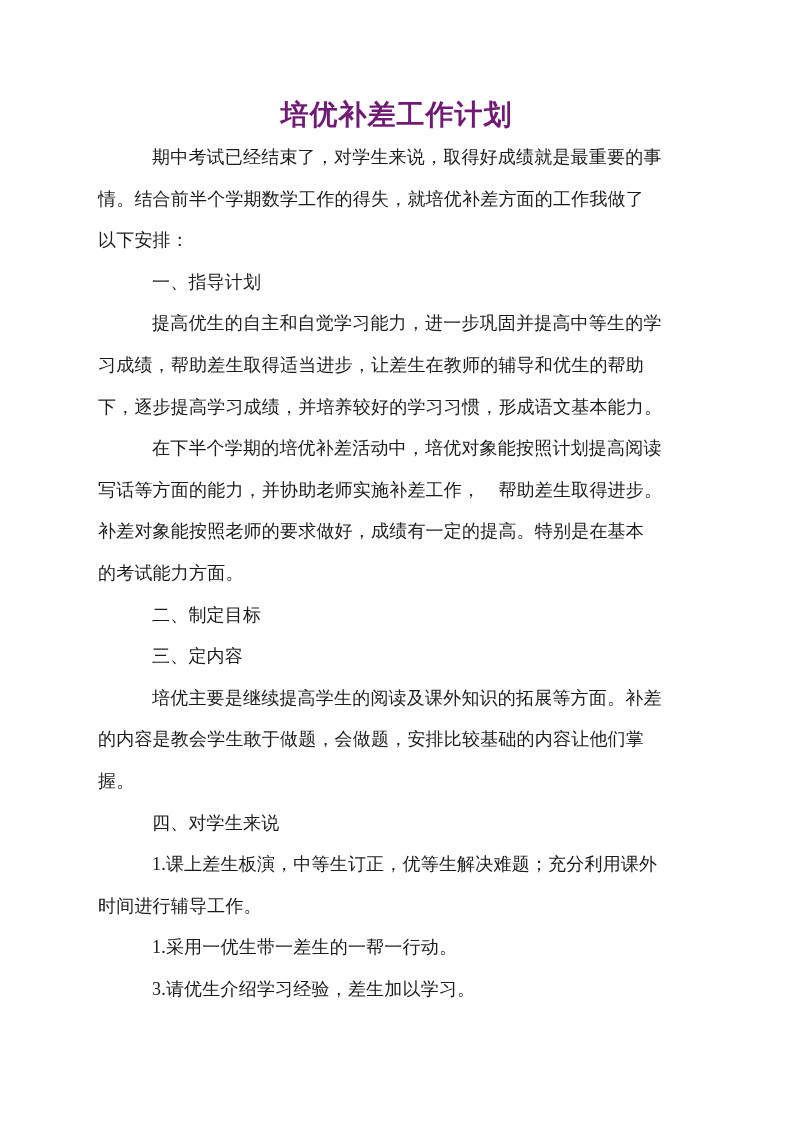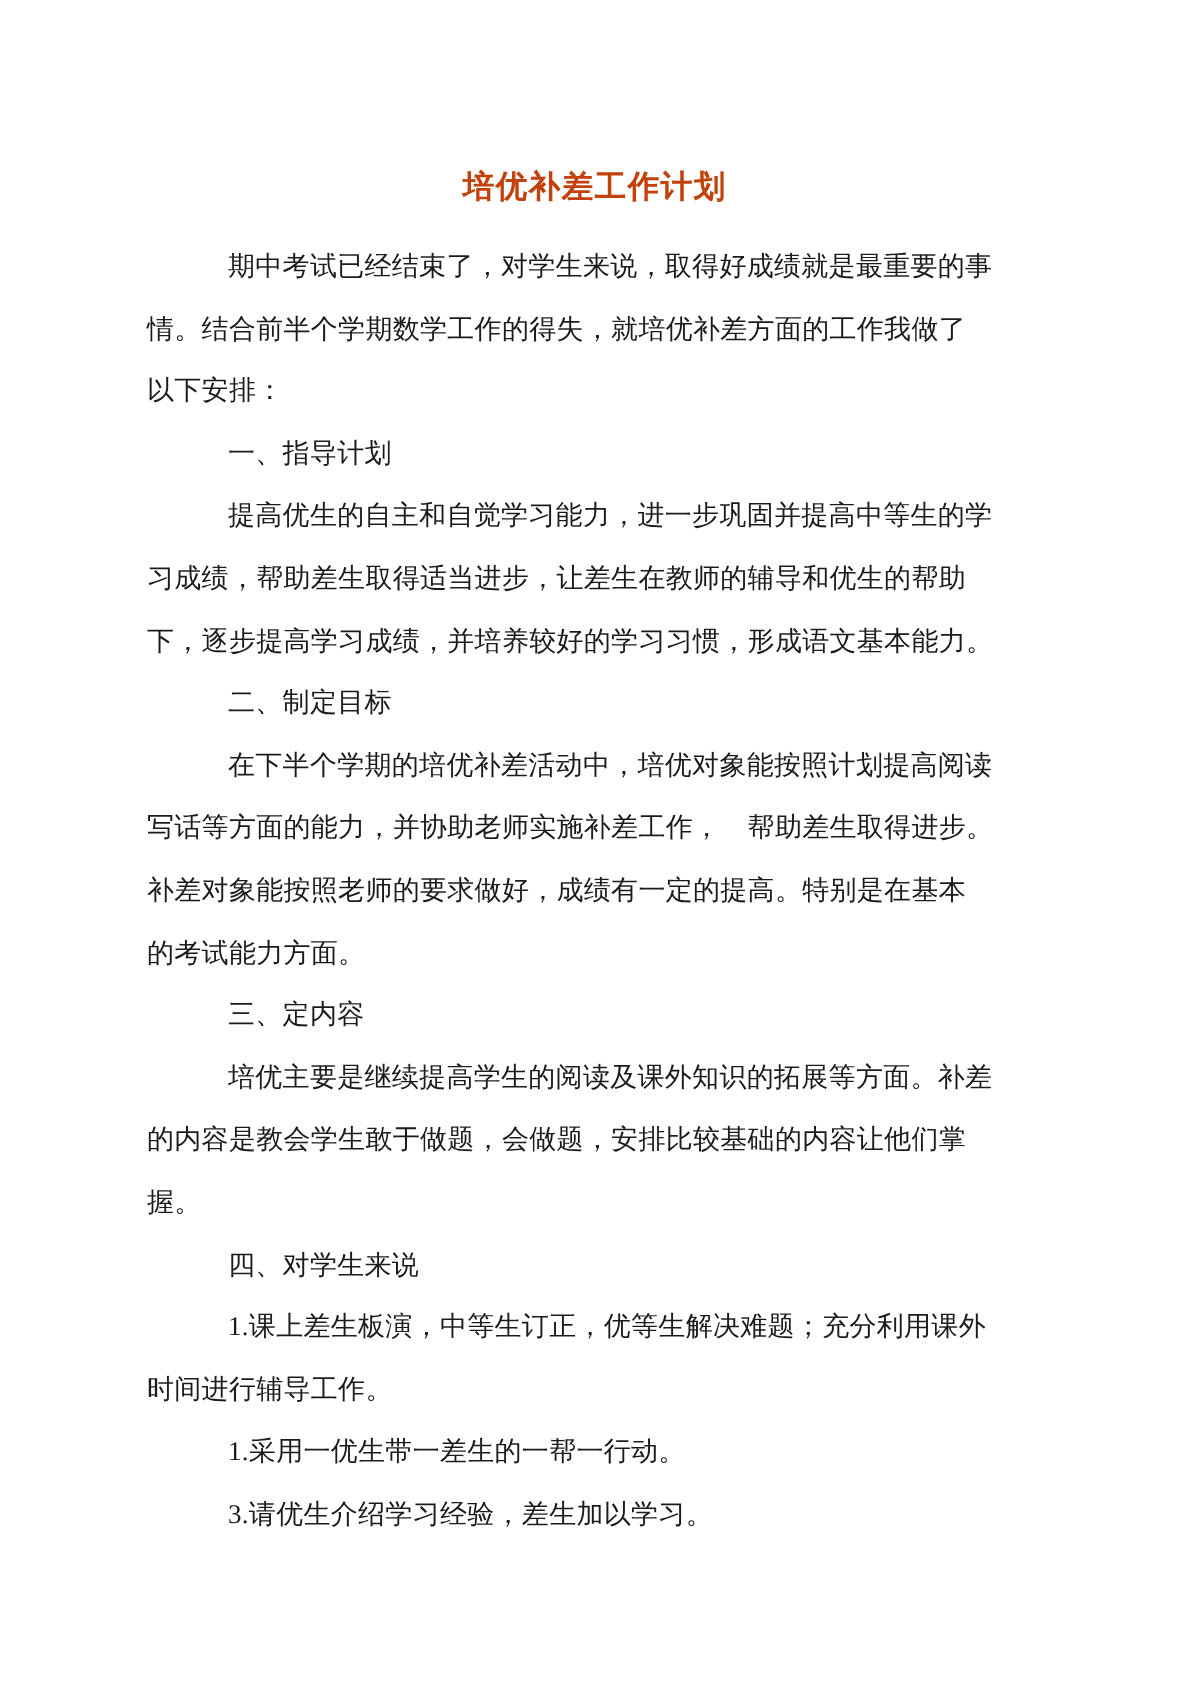"培优补差工作计划" .doc-title { color: #c2410c -> #701a75; font-size: 21px -> 28px; margin: 10px -> 0 }
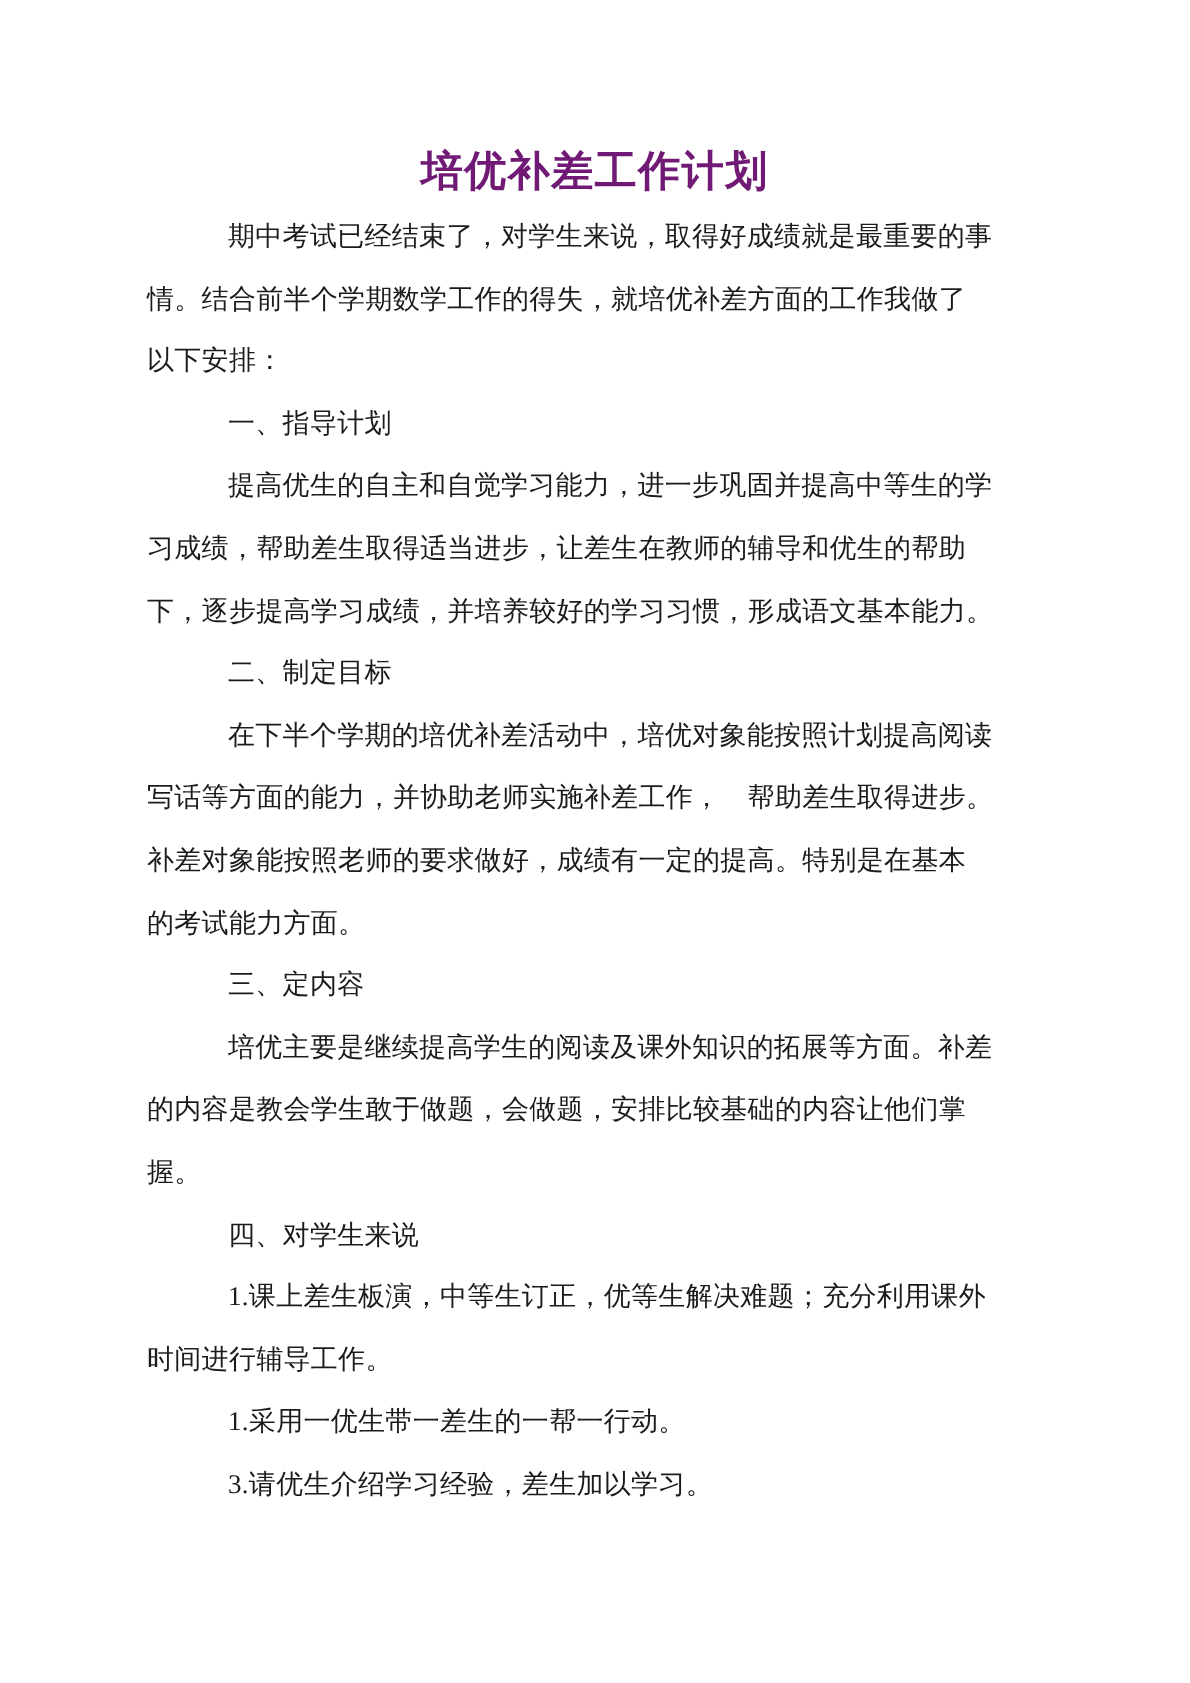"二、制定目标" div.para { order: before "在下半个学期的培优补差活动中，培优对象能按照计划提高阅读" -> after "在下半个学期的培优补差活动中，培优对象能按照计划提高阅读" }
